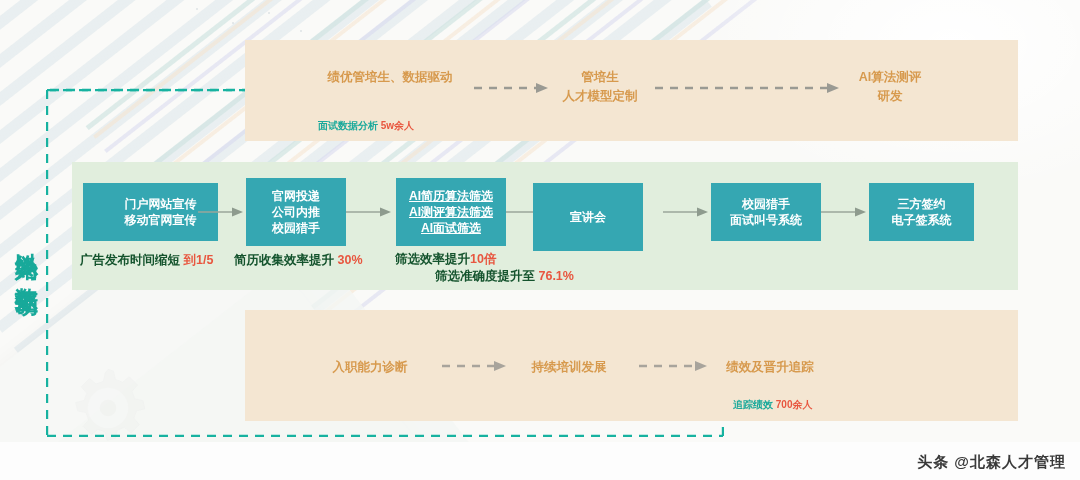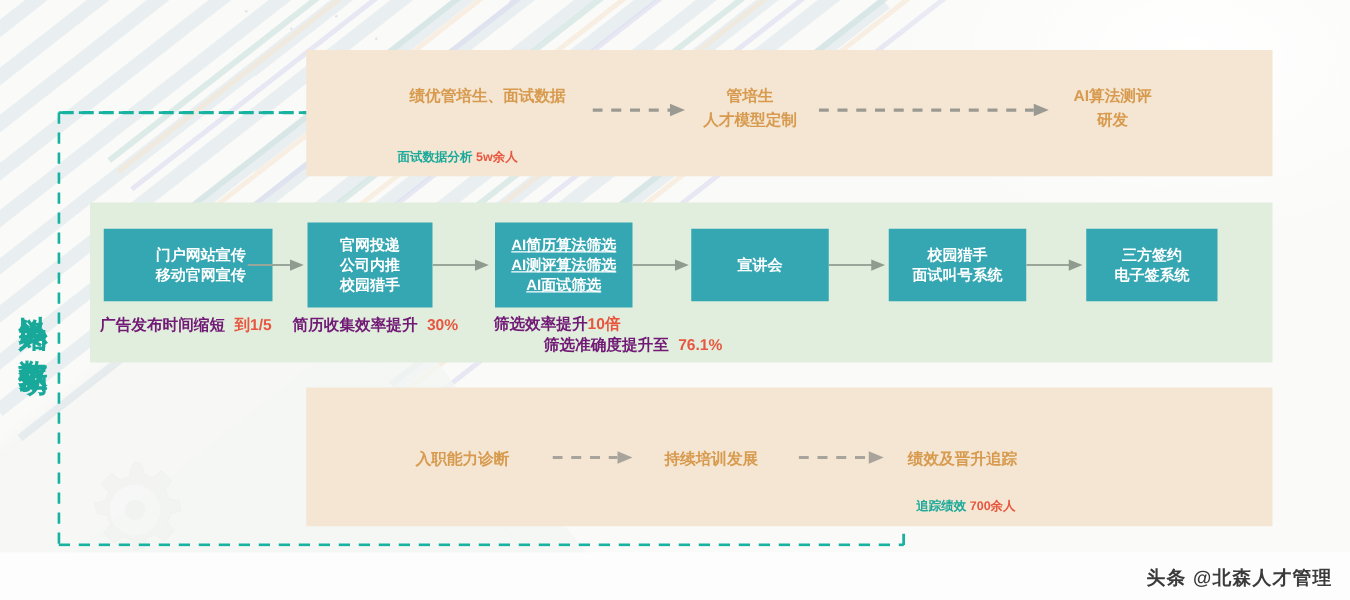"绩优管培生、面试数据" div { text: 面试数据 -> 数据驱动 }
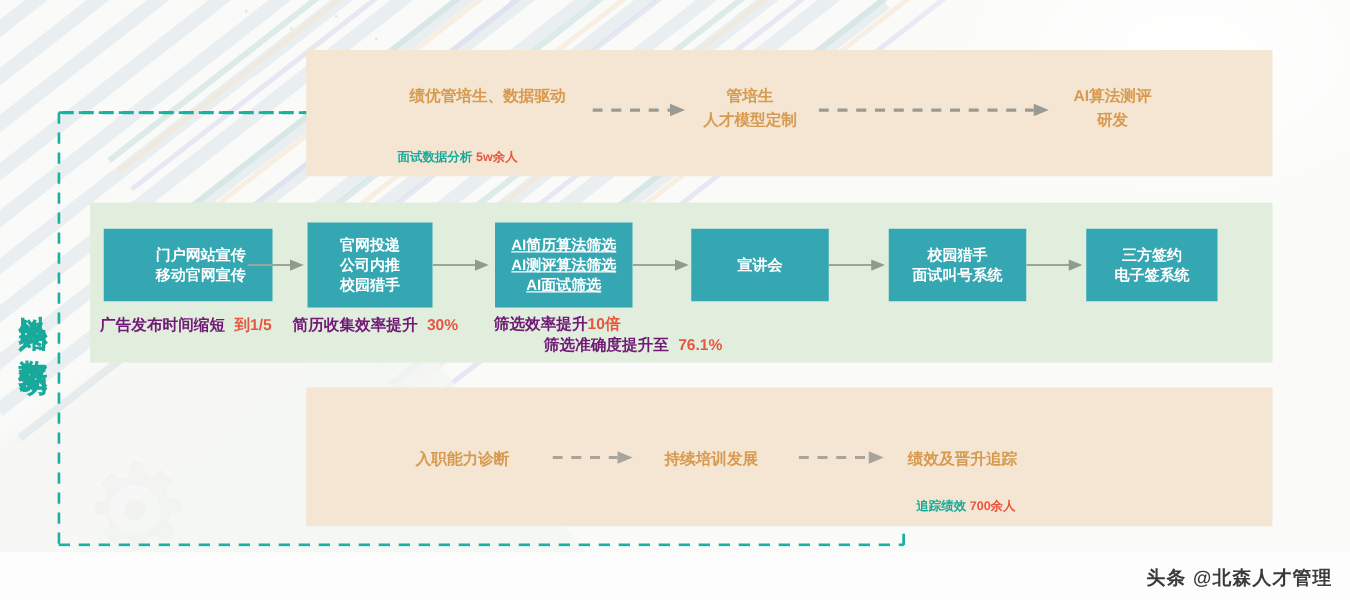"宣讲会" div.node { height: 58px -> 68px; left: 553px -> 533px }
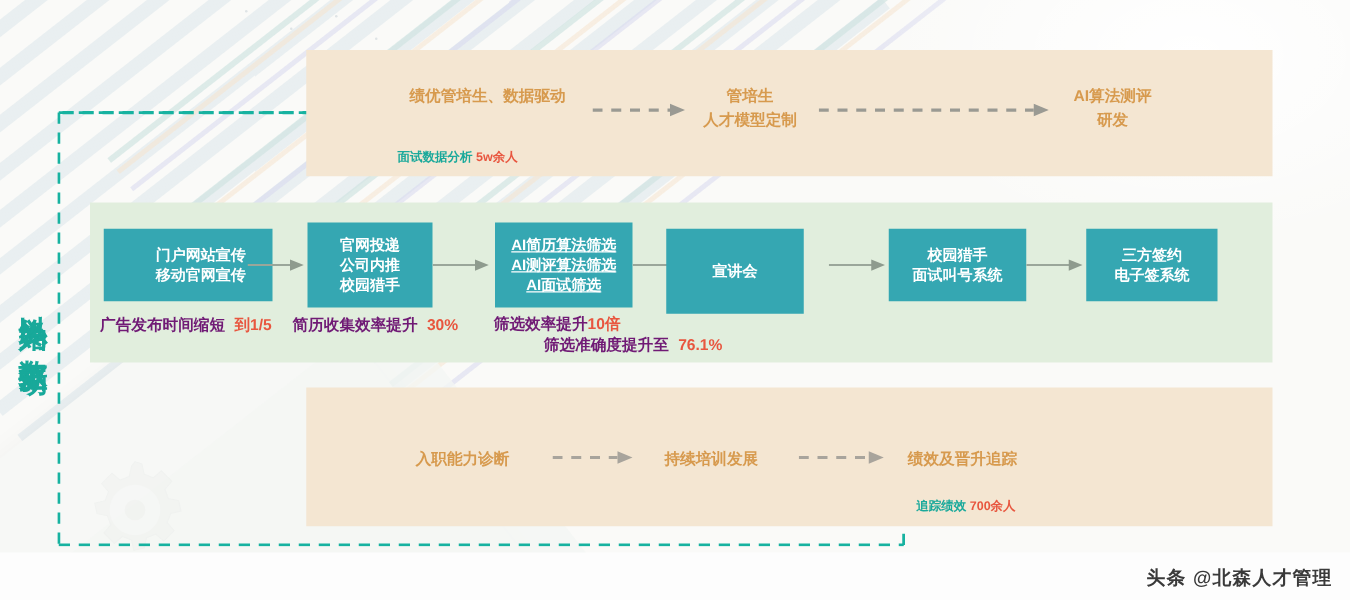"广告发布时间缩短" .cap .t { color: #701a75 -> #14532d; font-family: Liberation Mono, monospace -> none }
